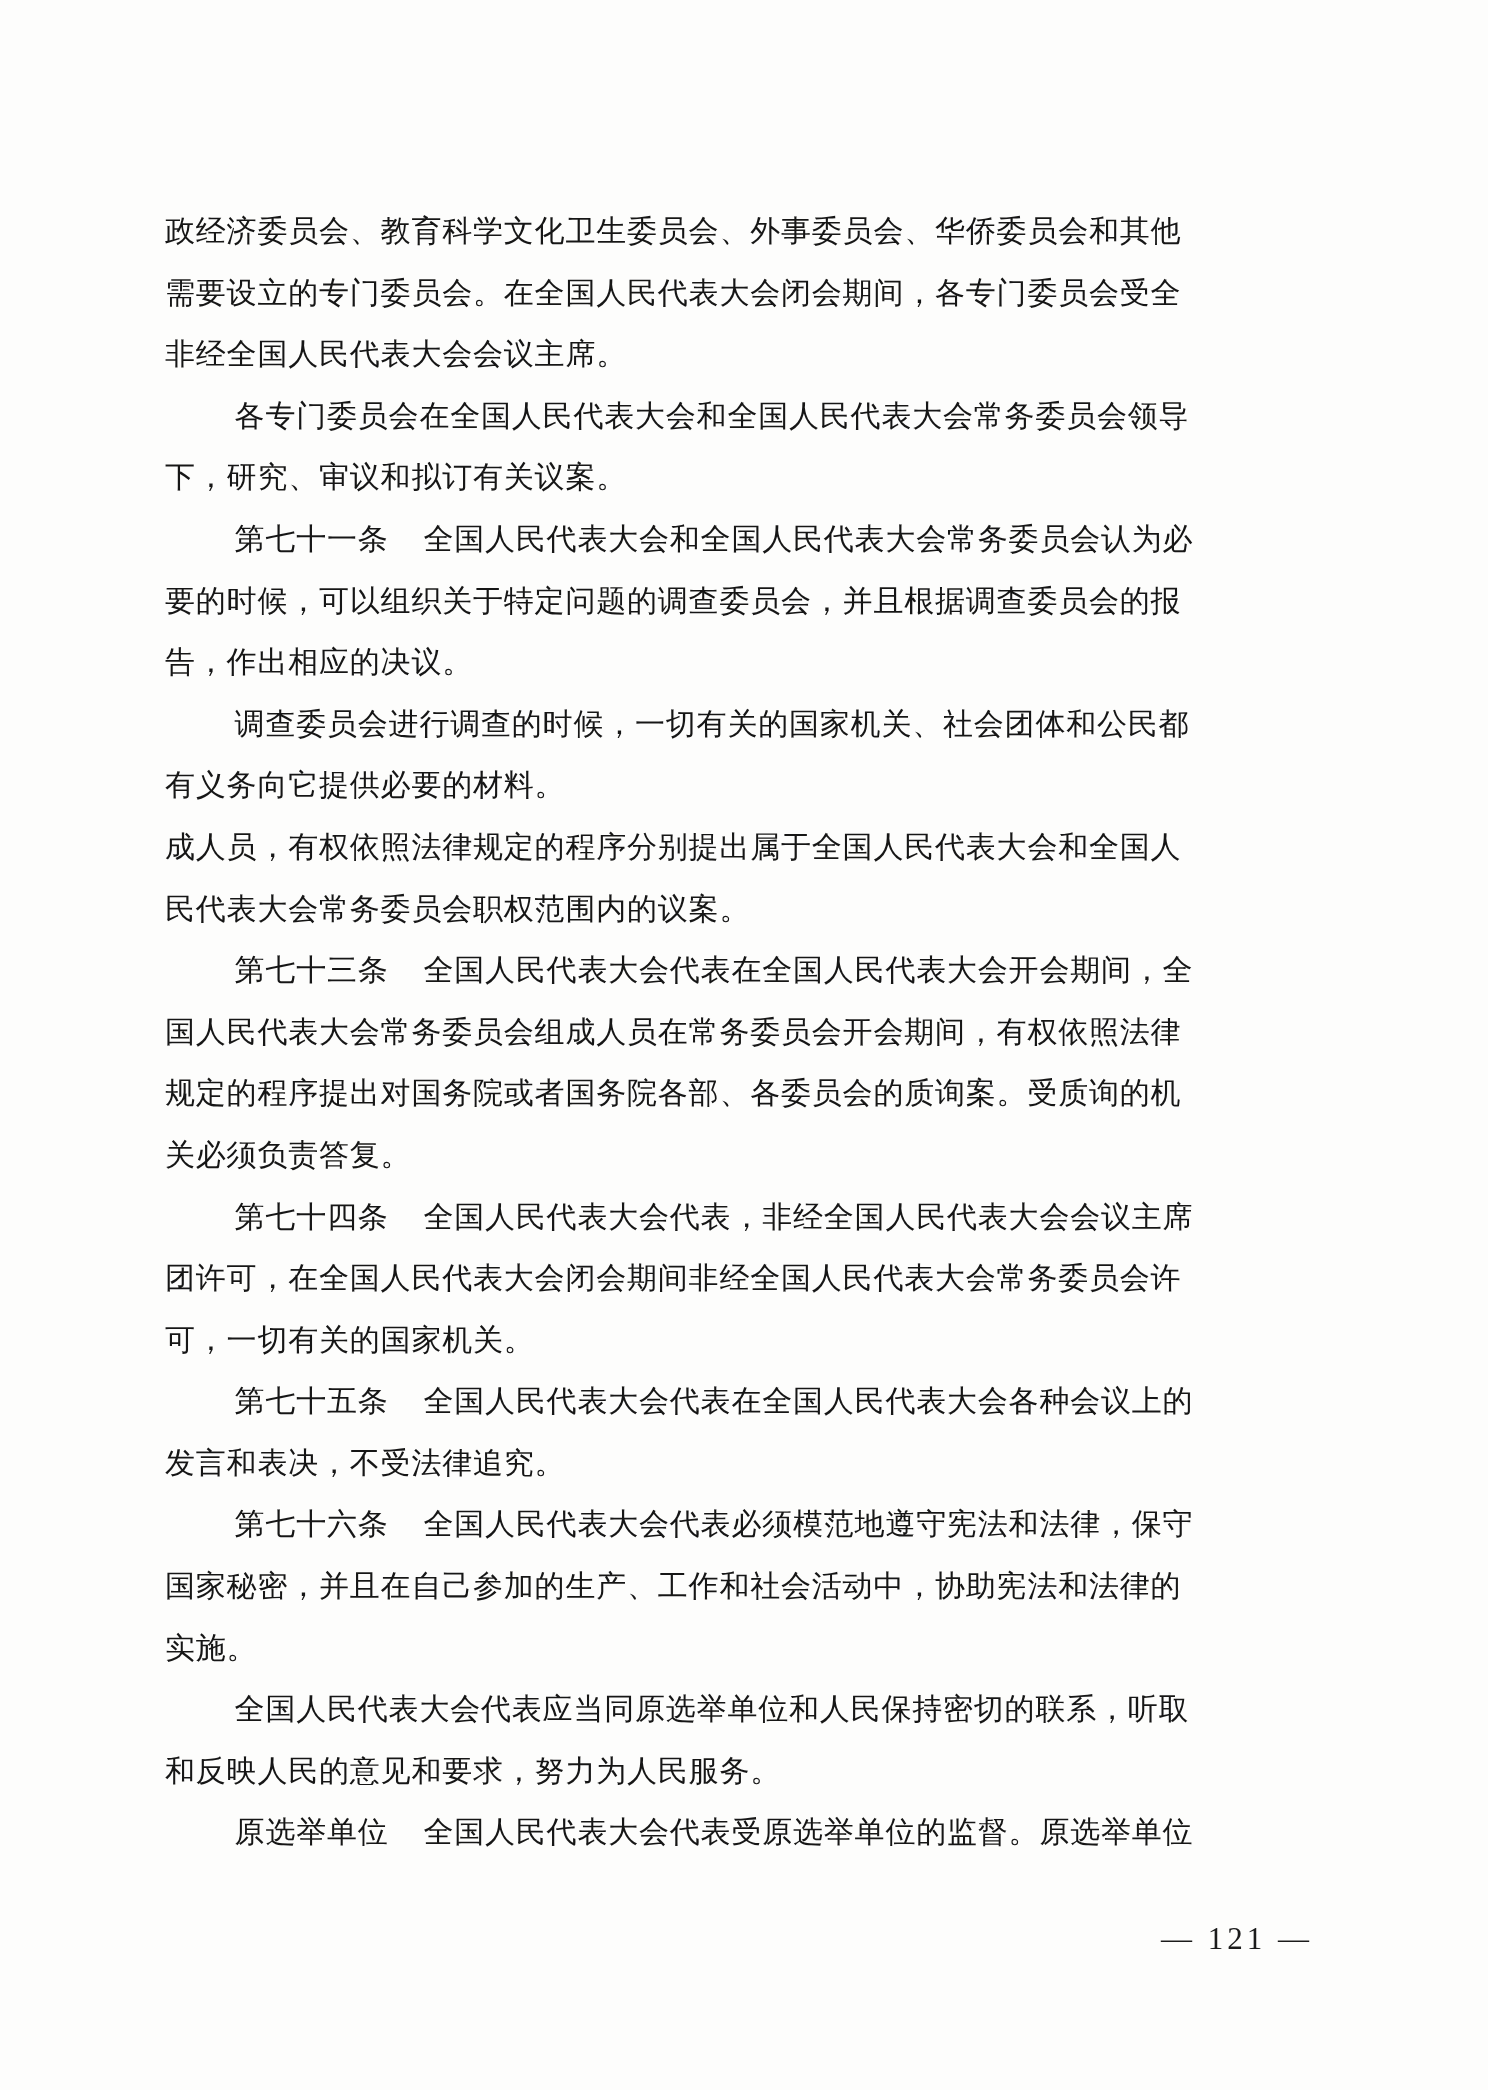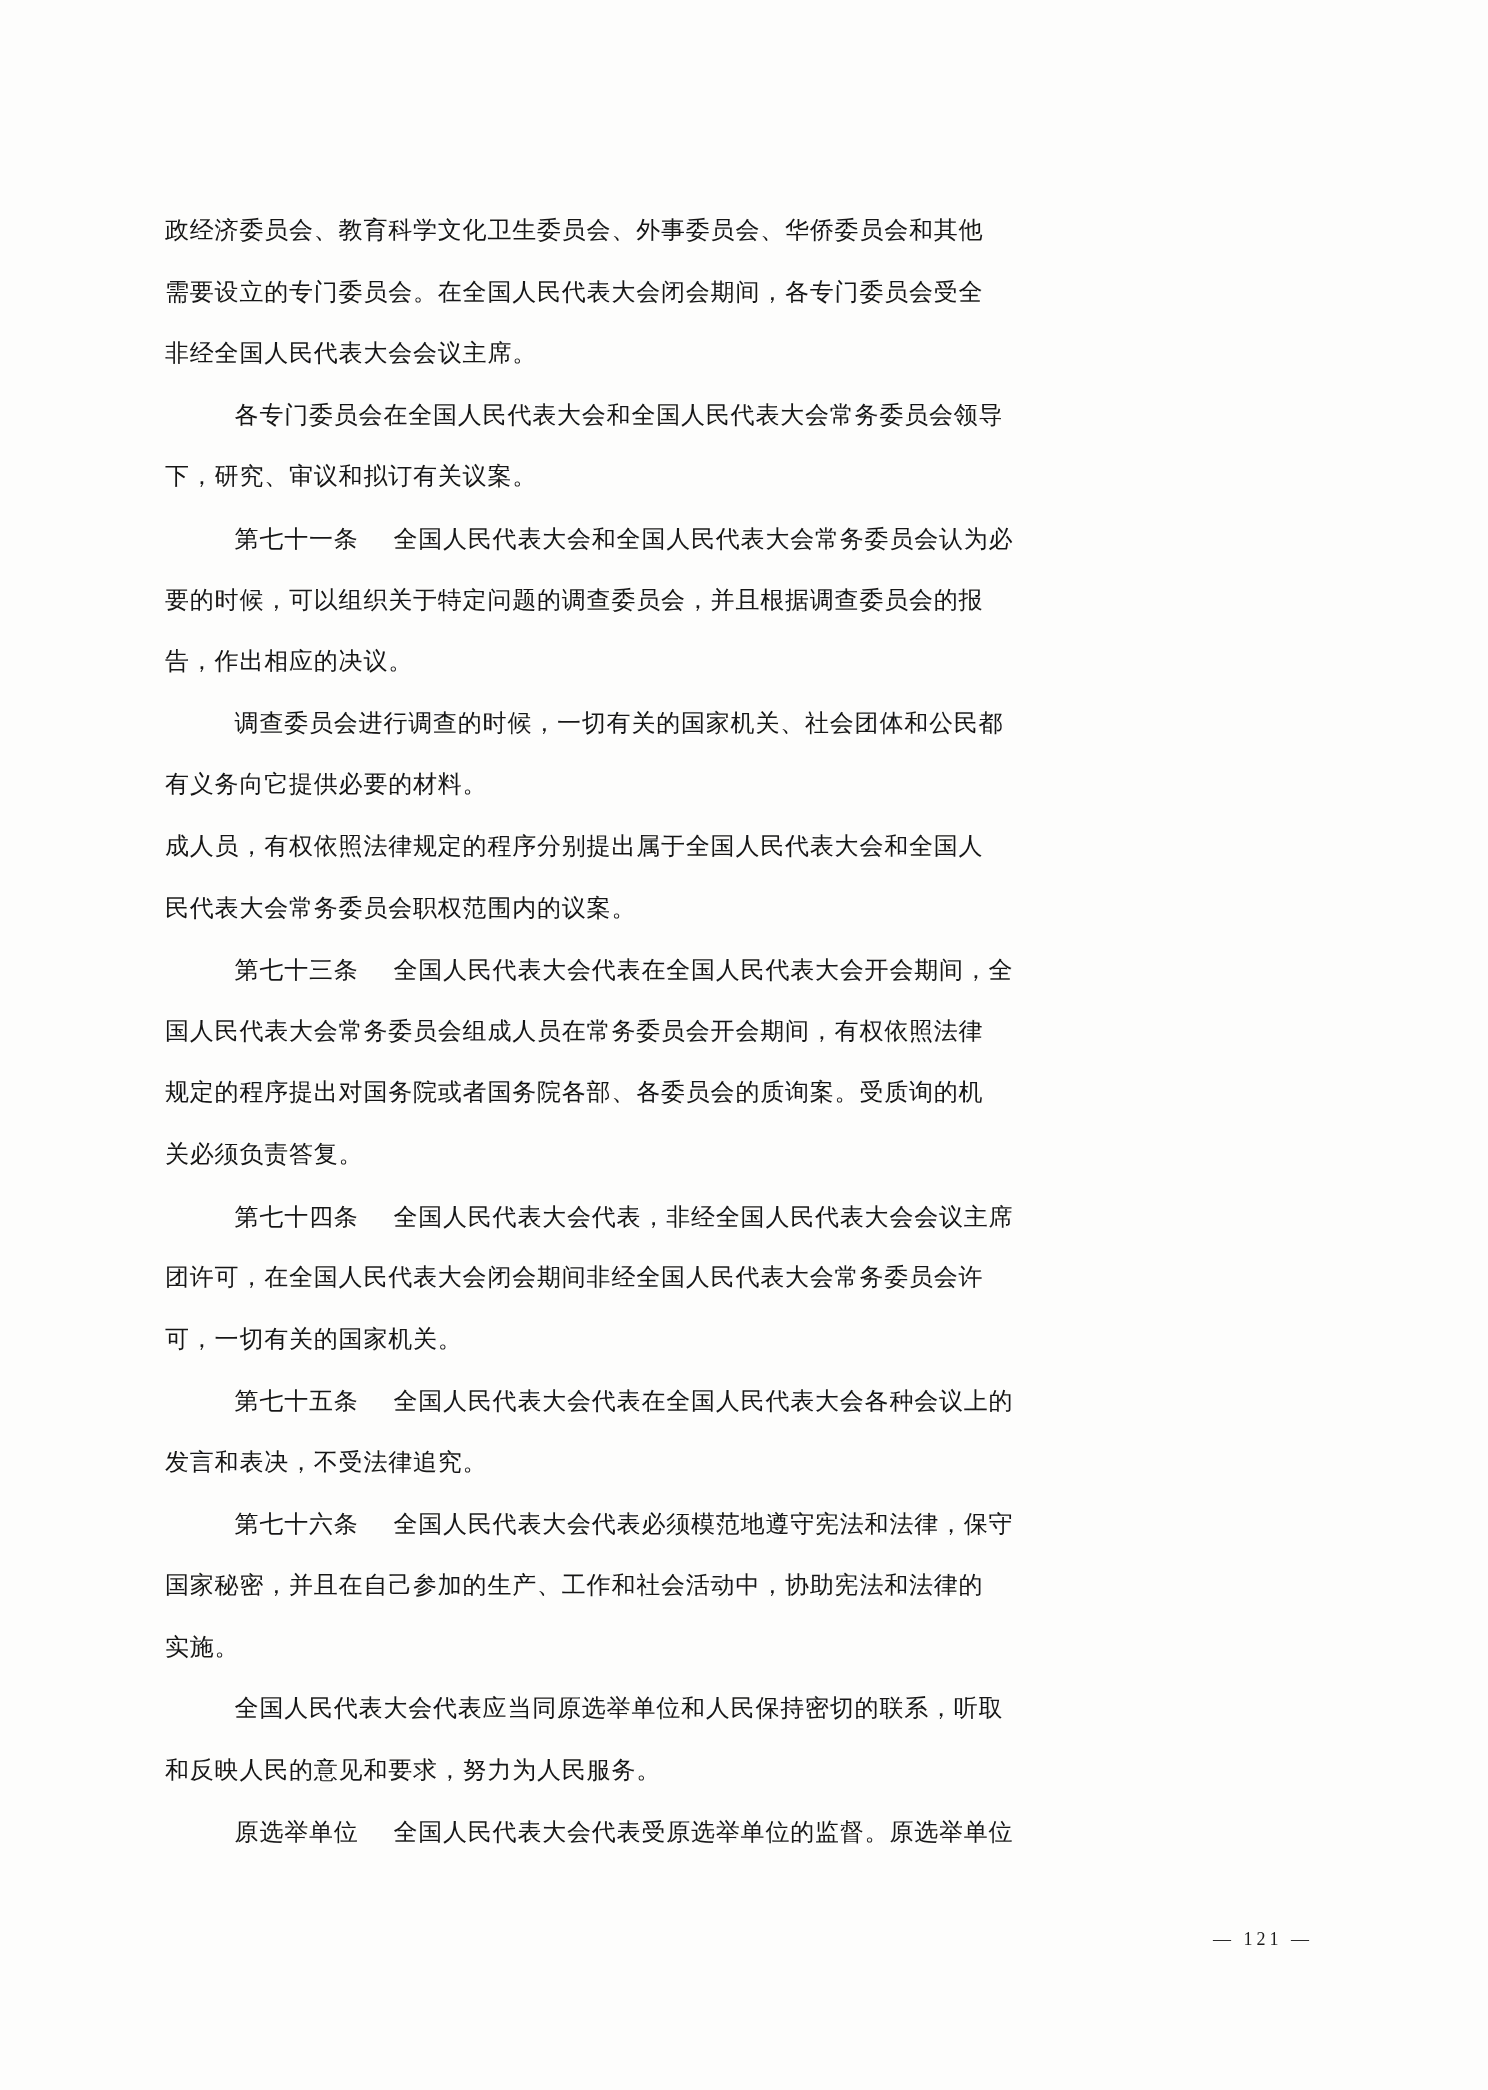"政经济委员会、教育科学文化卫生委员会、外事委员会、华侨委员会和其他" .line { font-size: 24px -> 30px }
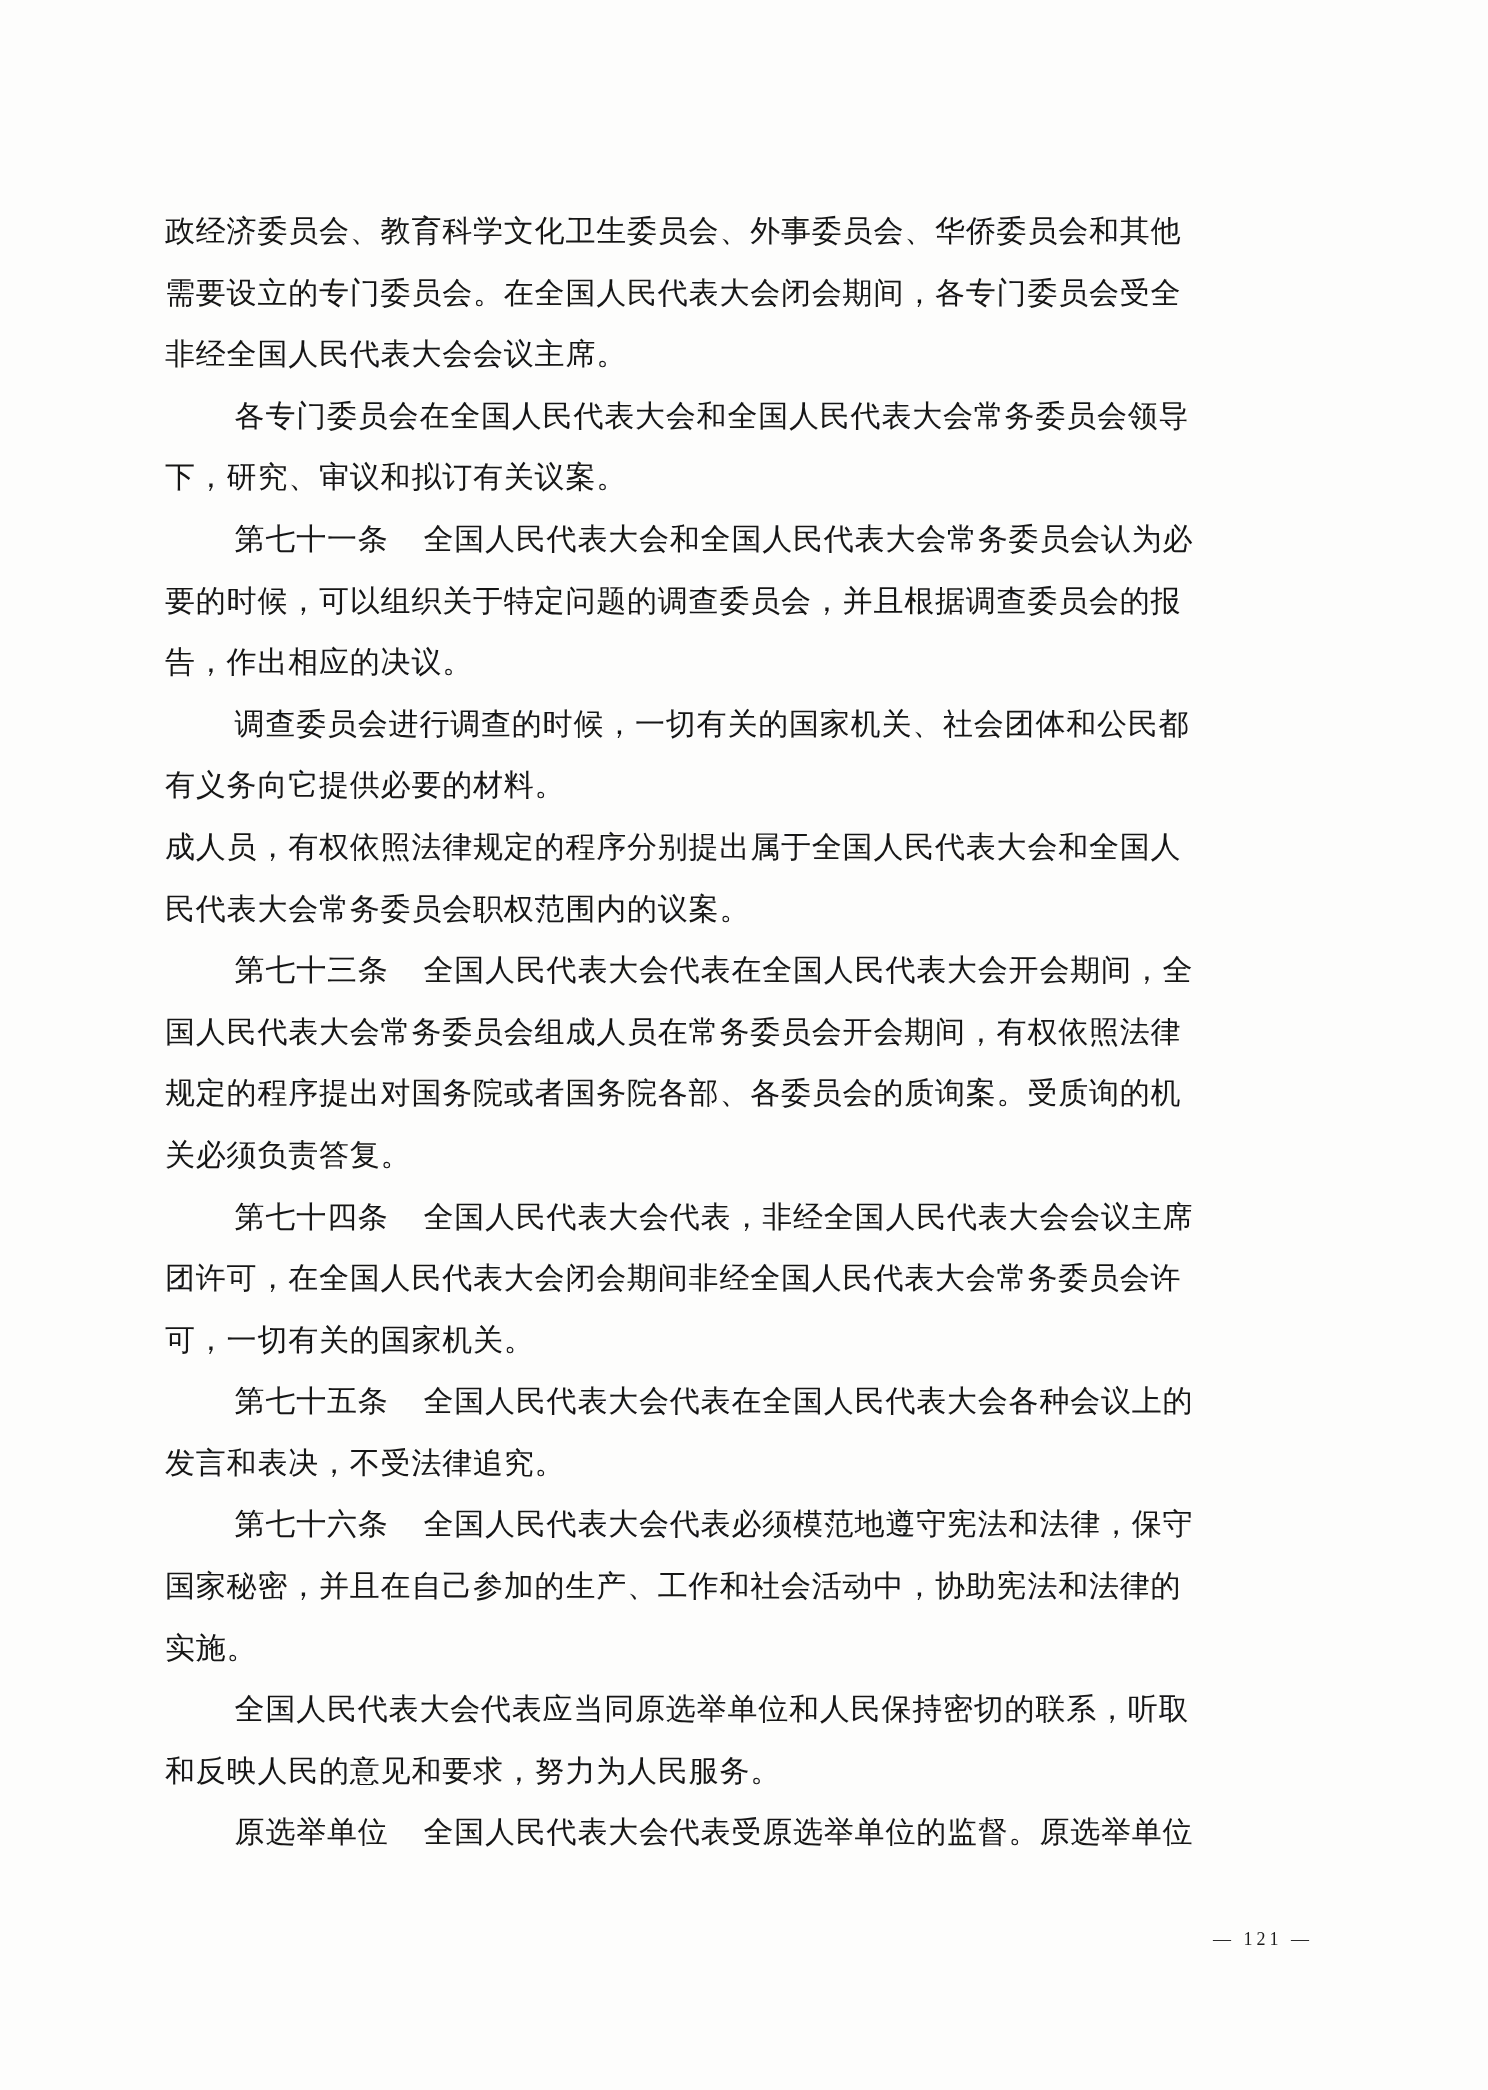"— 121 —" .page-number { font-size: 18px -> 31px }
